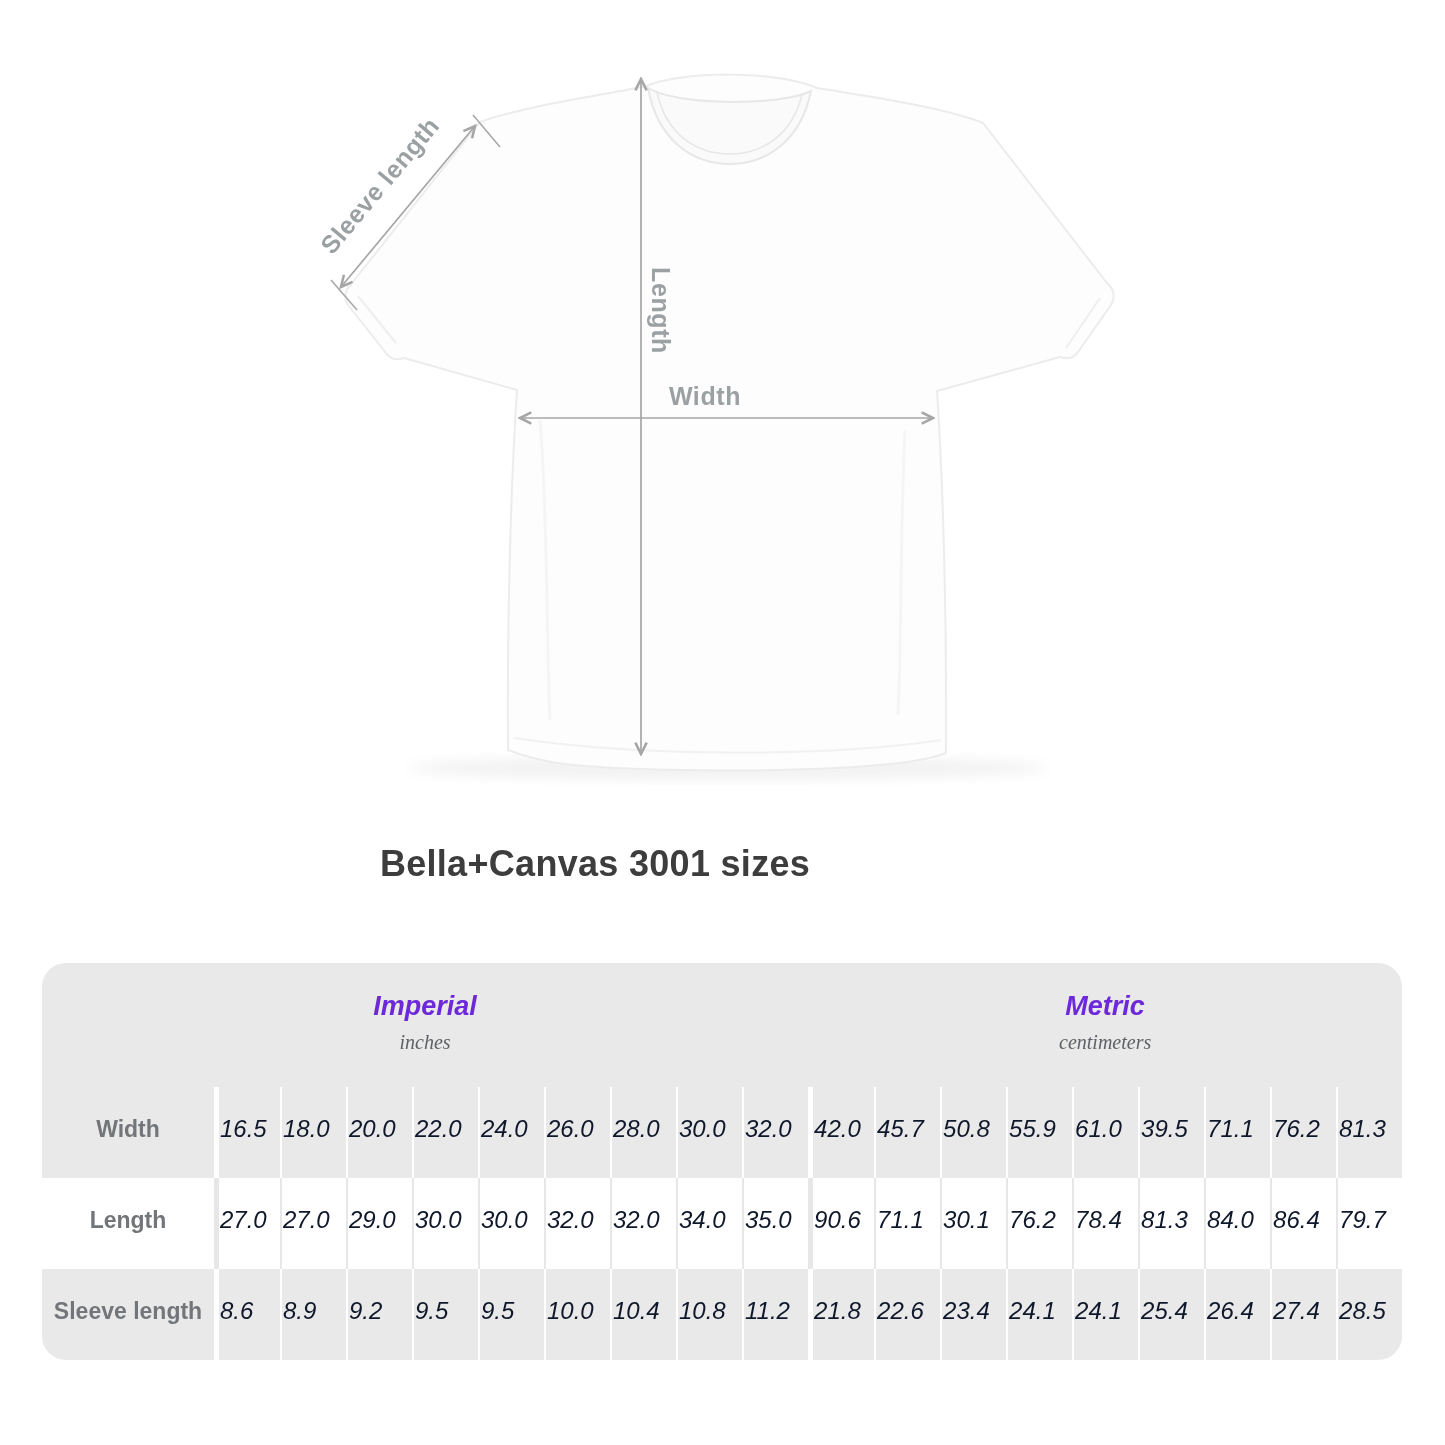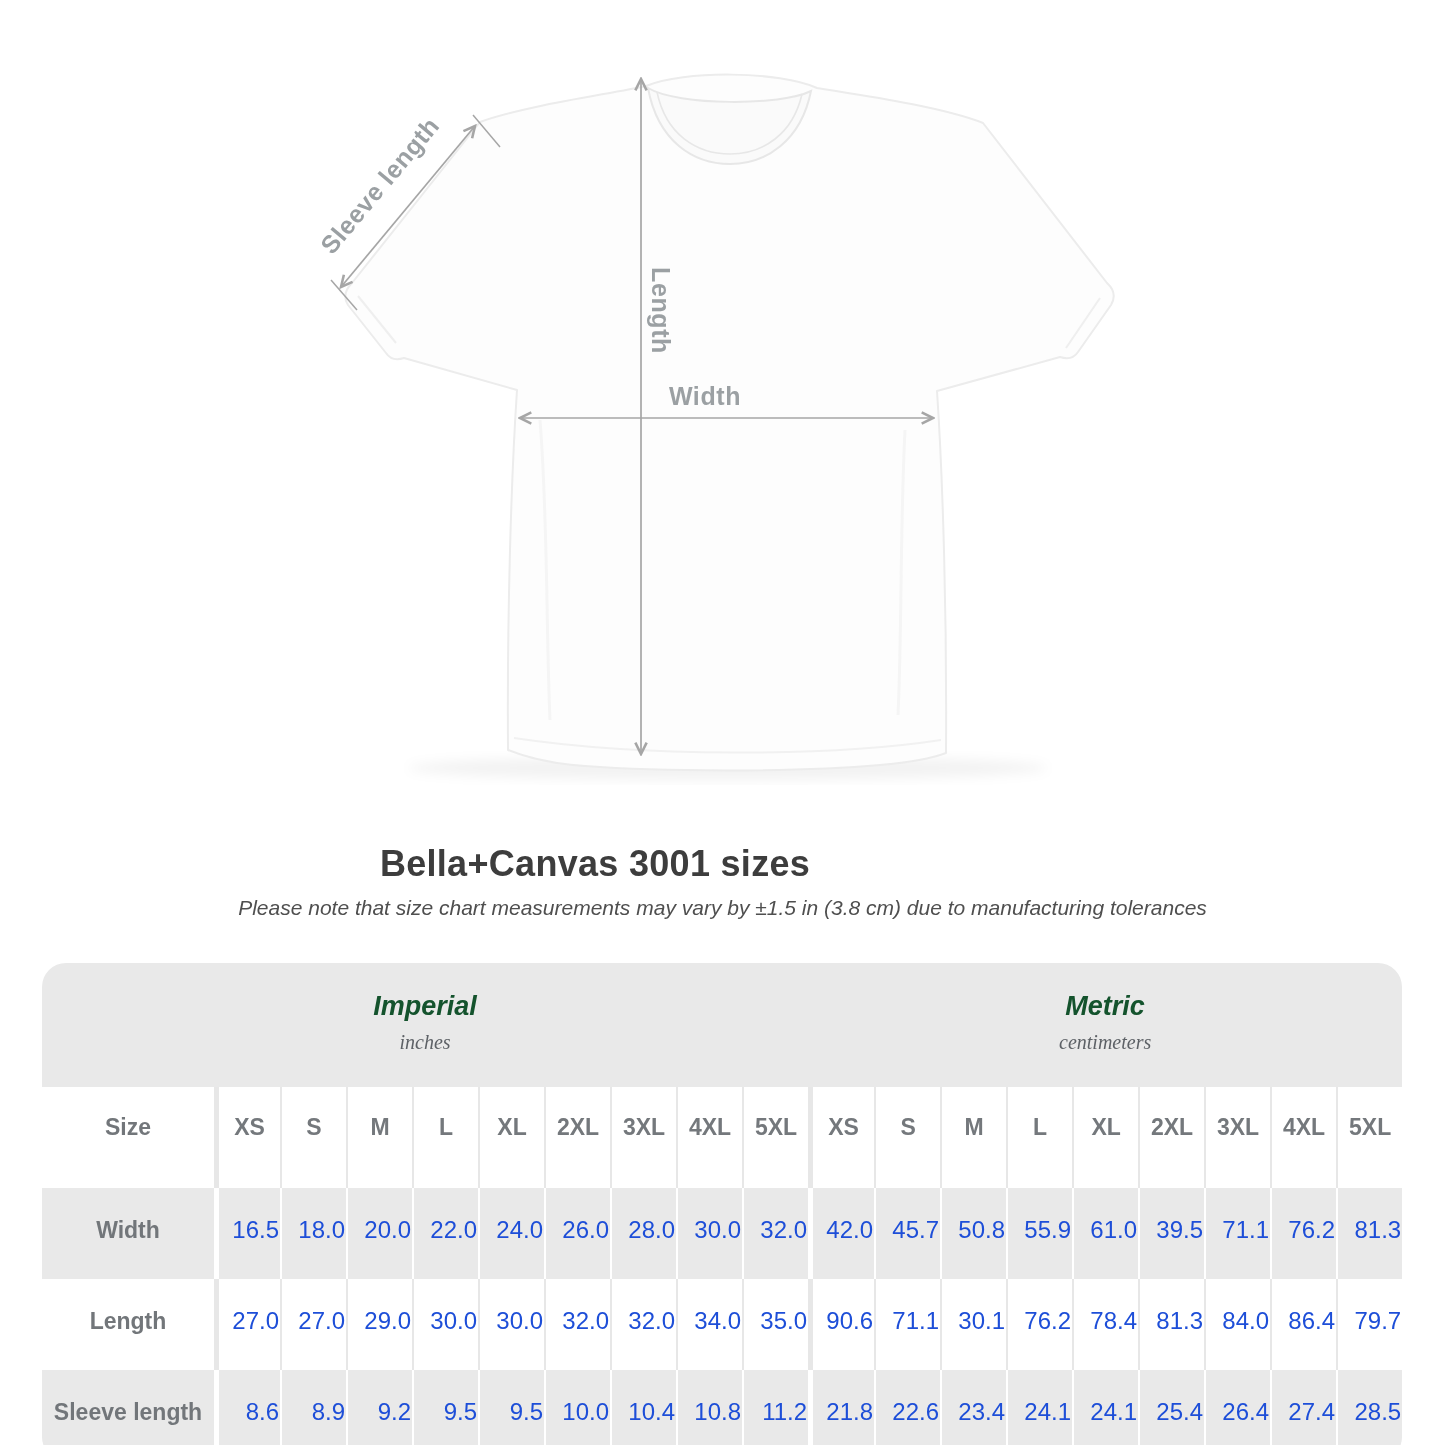"Please note that size chart" div.subtitle { html: <div>Please note that size chart measurements may vary by ±1.5 in (3.8 cm) due to manufacturing tolerances</div> -> none }
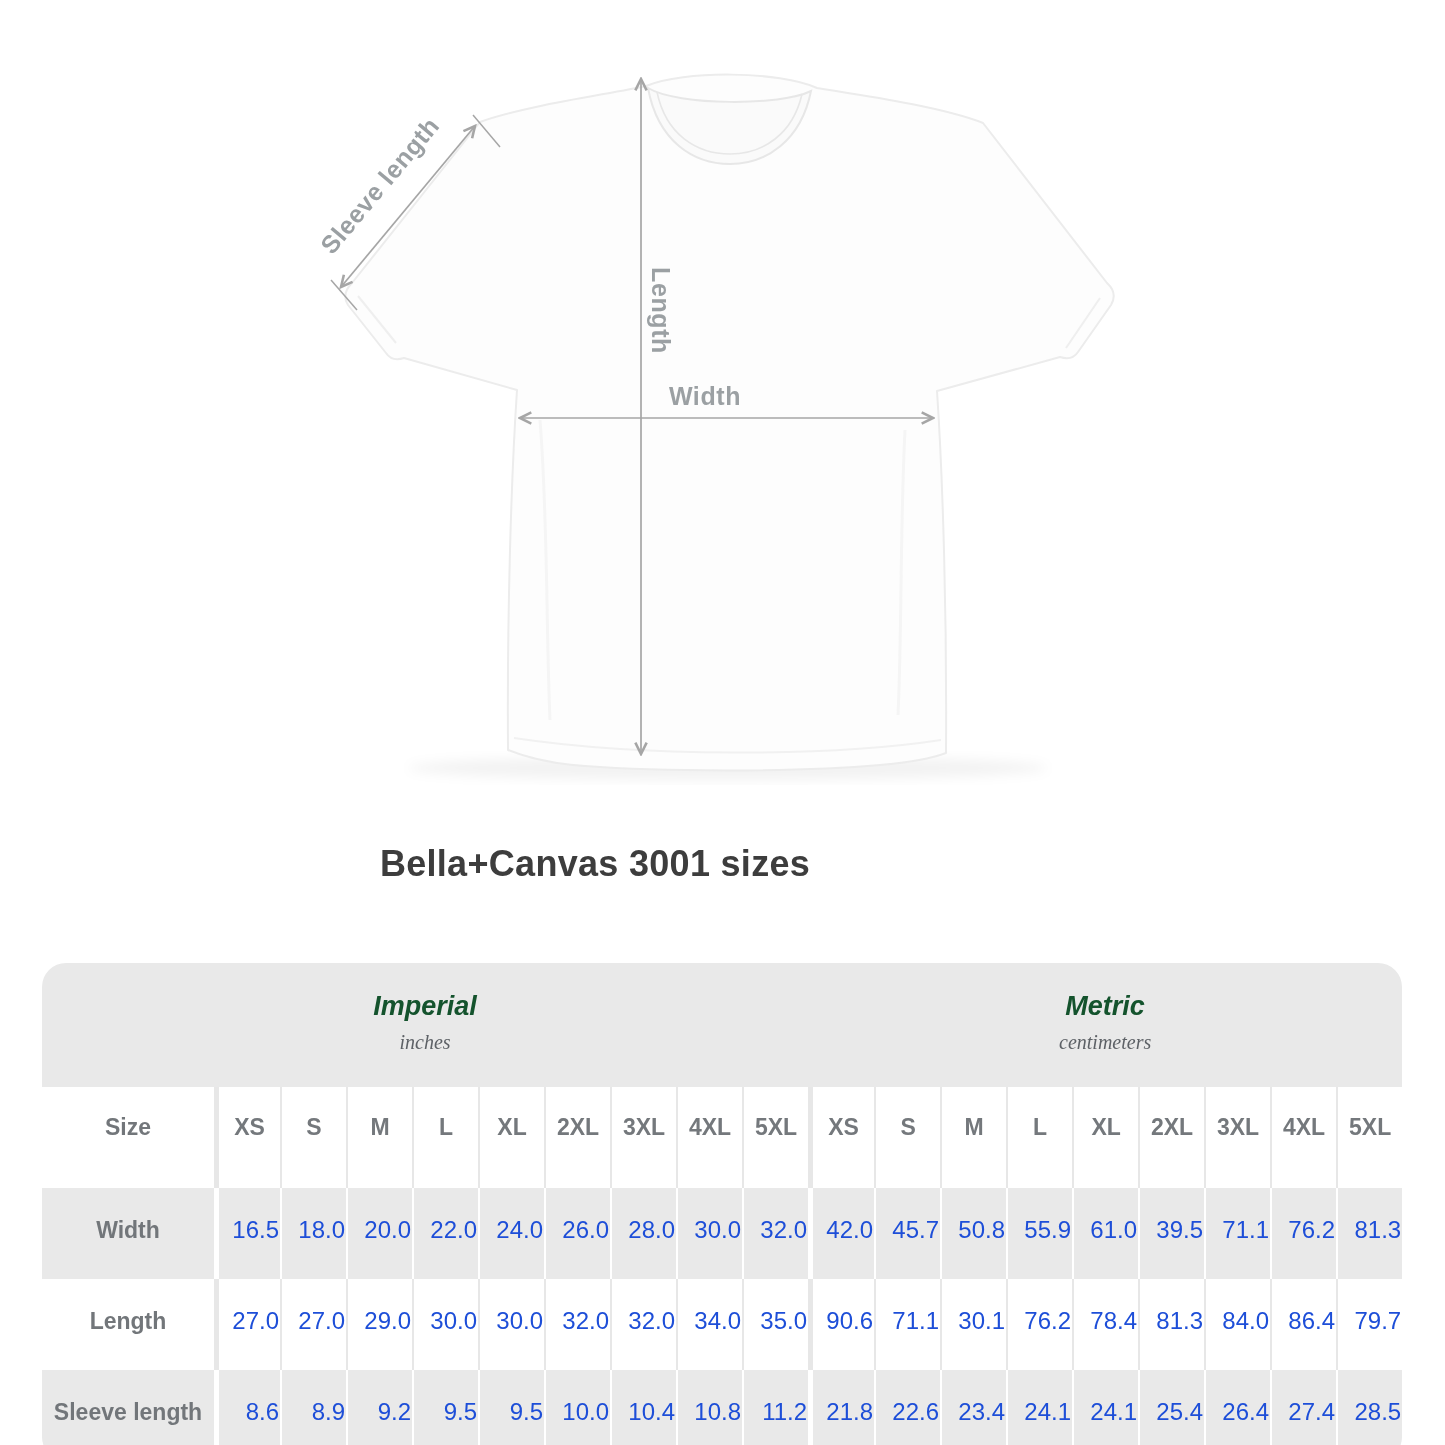"Imperial" .unit-name { color: #14532d -> #6d28d9 }
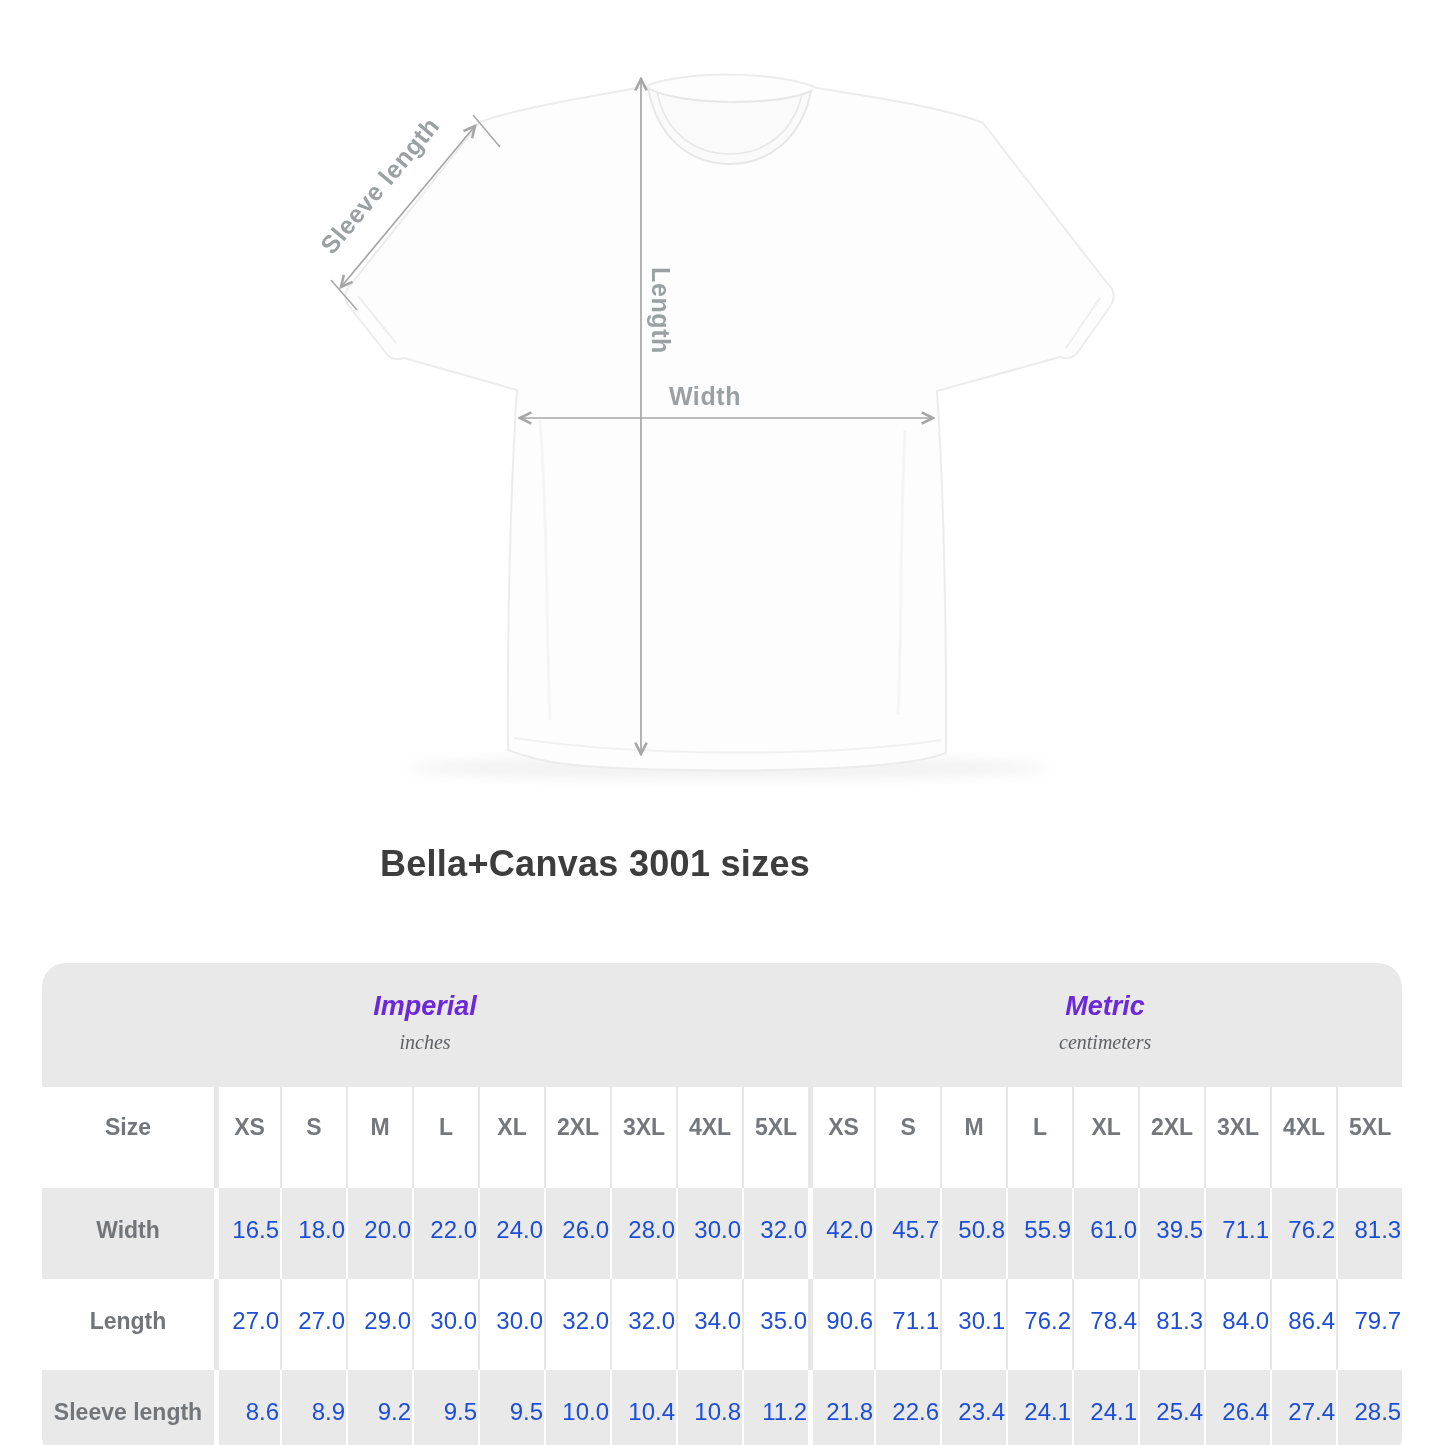"Size" tr.r-white { html: <tr> <th>Size</th> <th>XS</th> <th>S</th> <th>M</th> <th>L</th> <th>XL</th> <th>2XL</th> <th>3XL</th> <th>4XL</th> <th>5XL</th> <th>XS</th> <th>S</th> <th>M</th> <th>L</th> <th>XL</th> <th>2XL</th> <th>3XL</th> <th>4XL</th> <th>5XL</th> </tr> -> none }
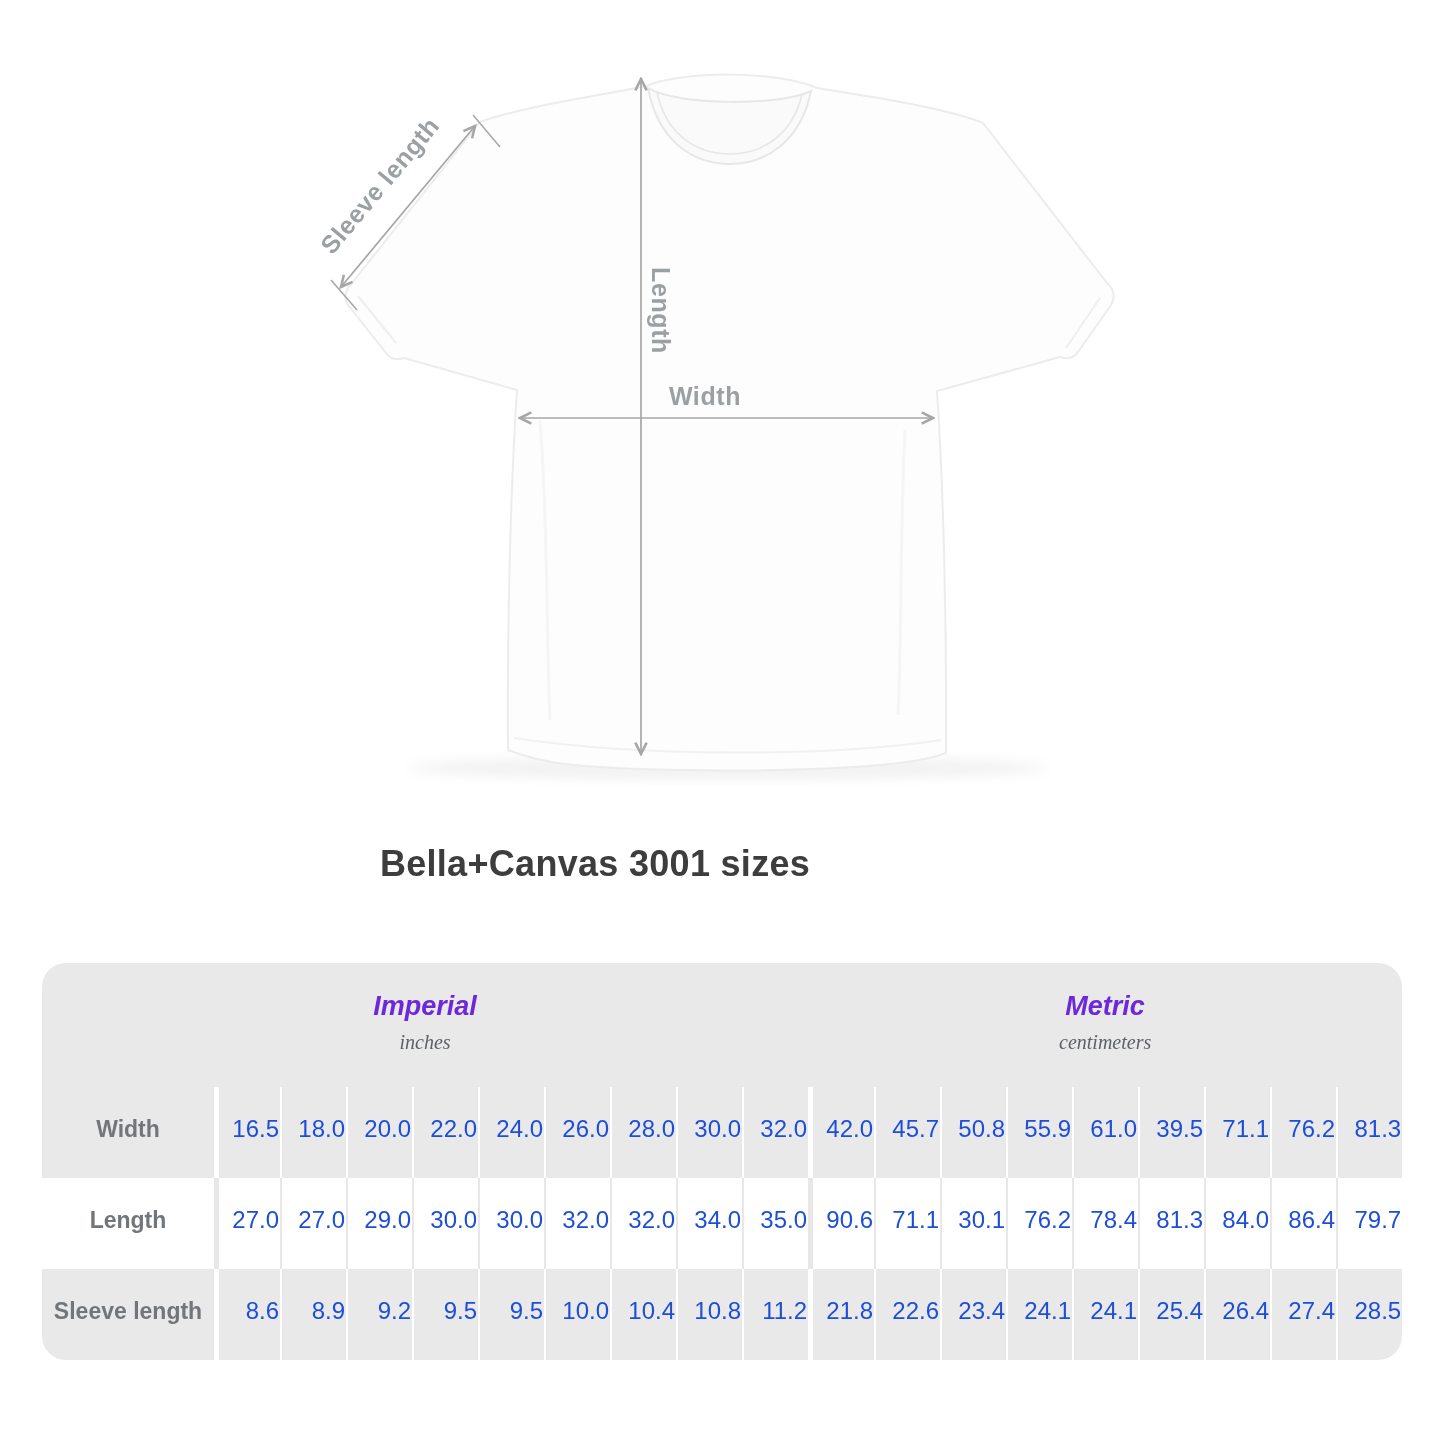"16.5" td.val { color: #1d4ed8 -> #0f172a; font-style: none -> italic; text-align: right -> left }
